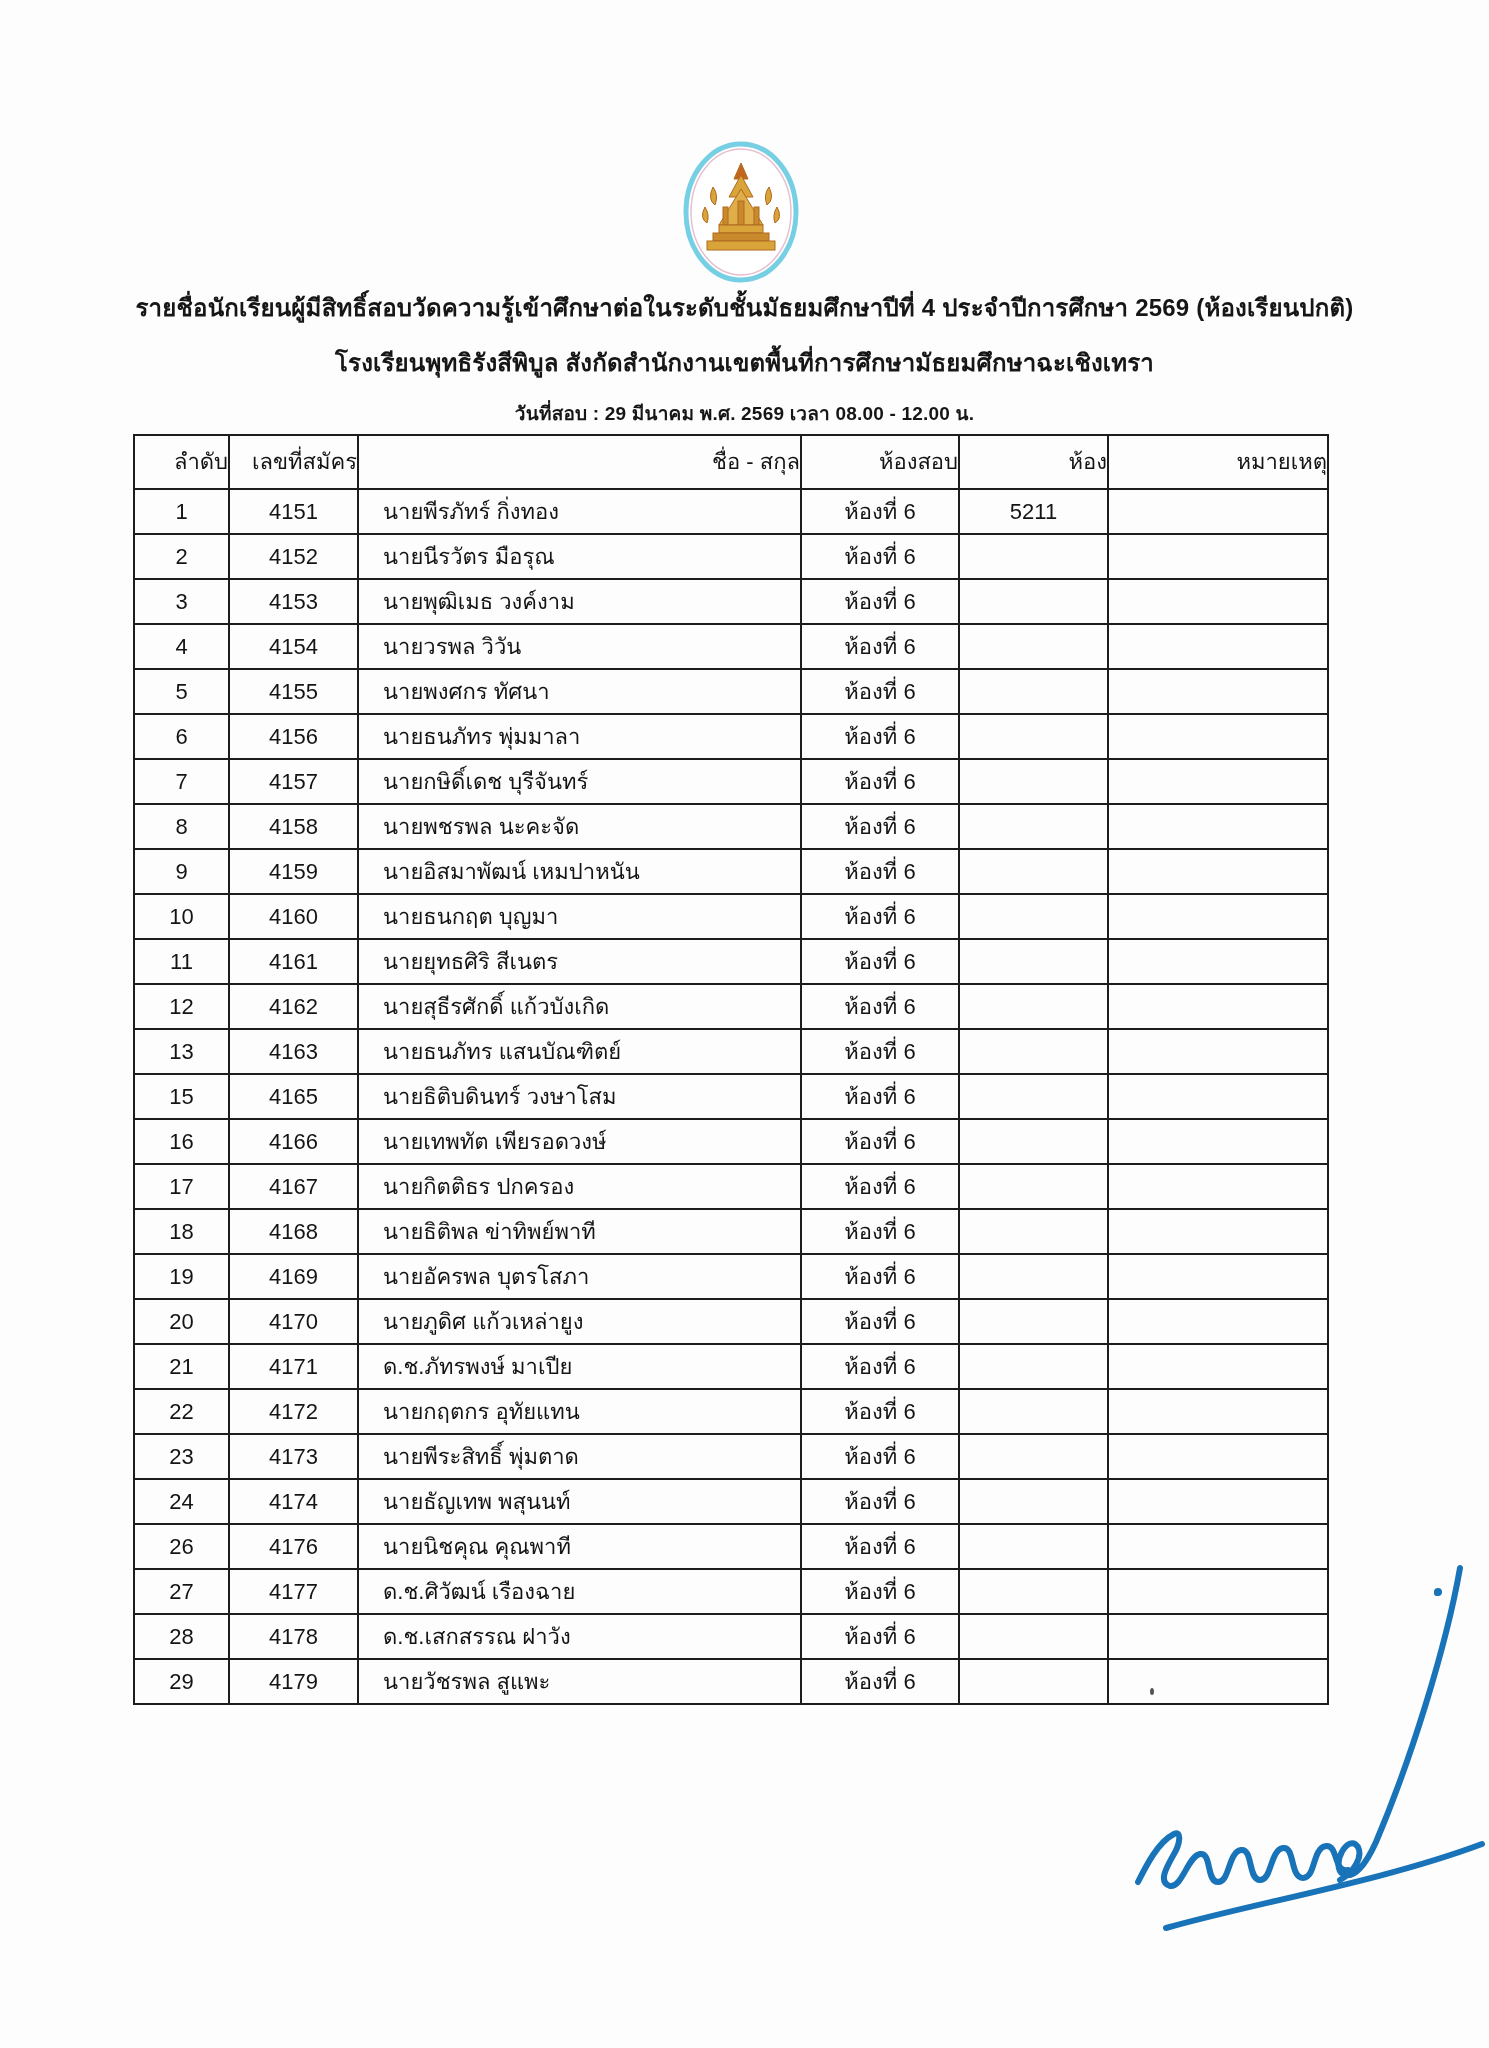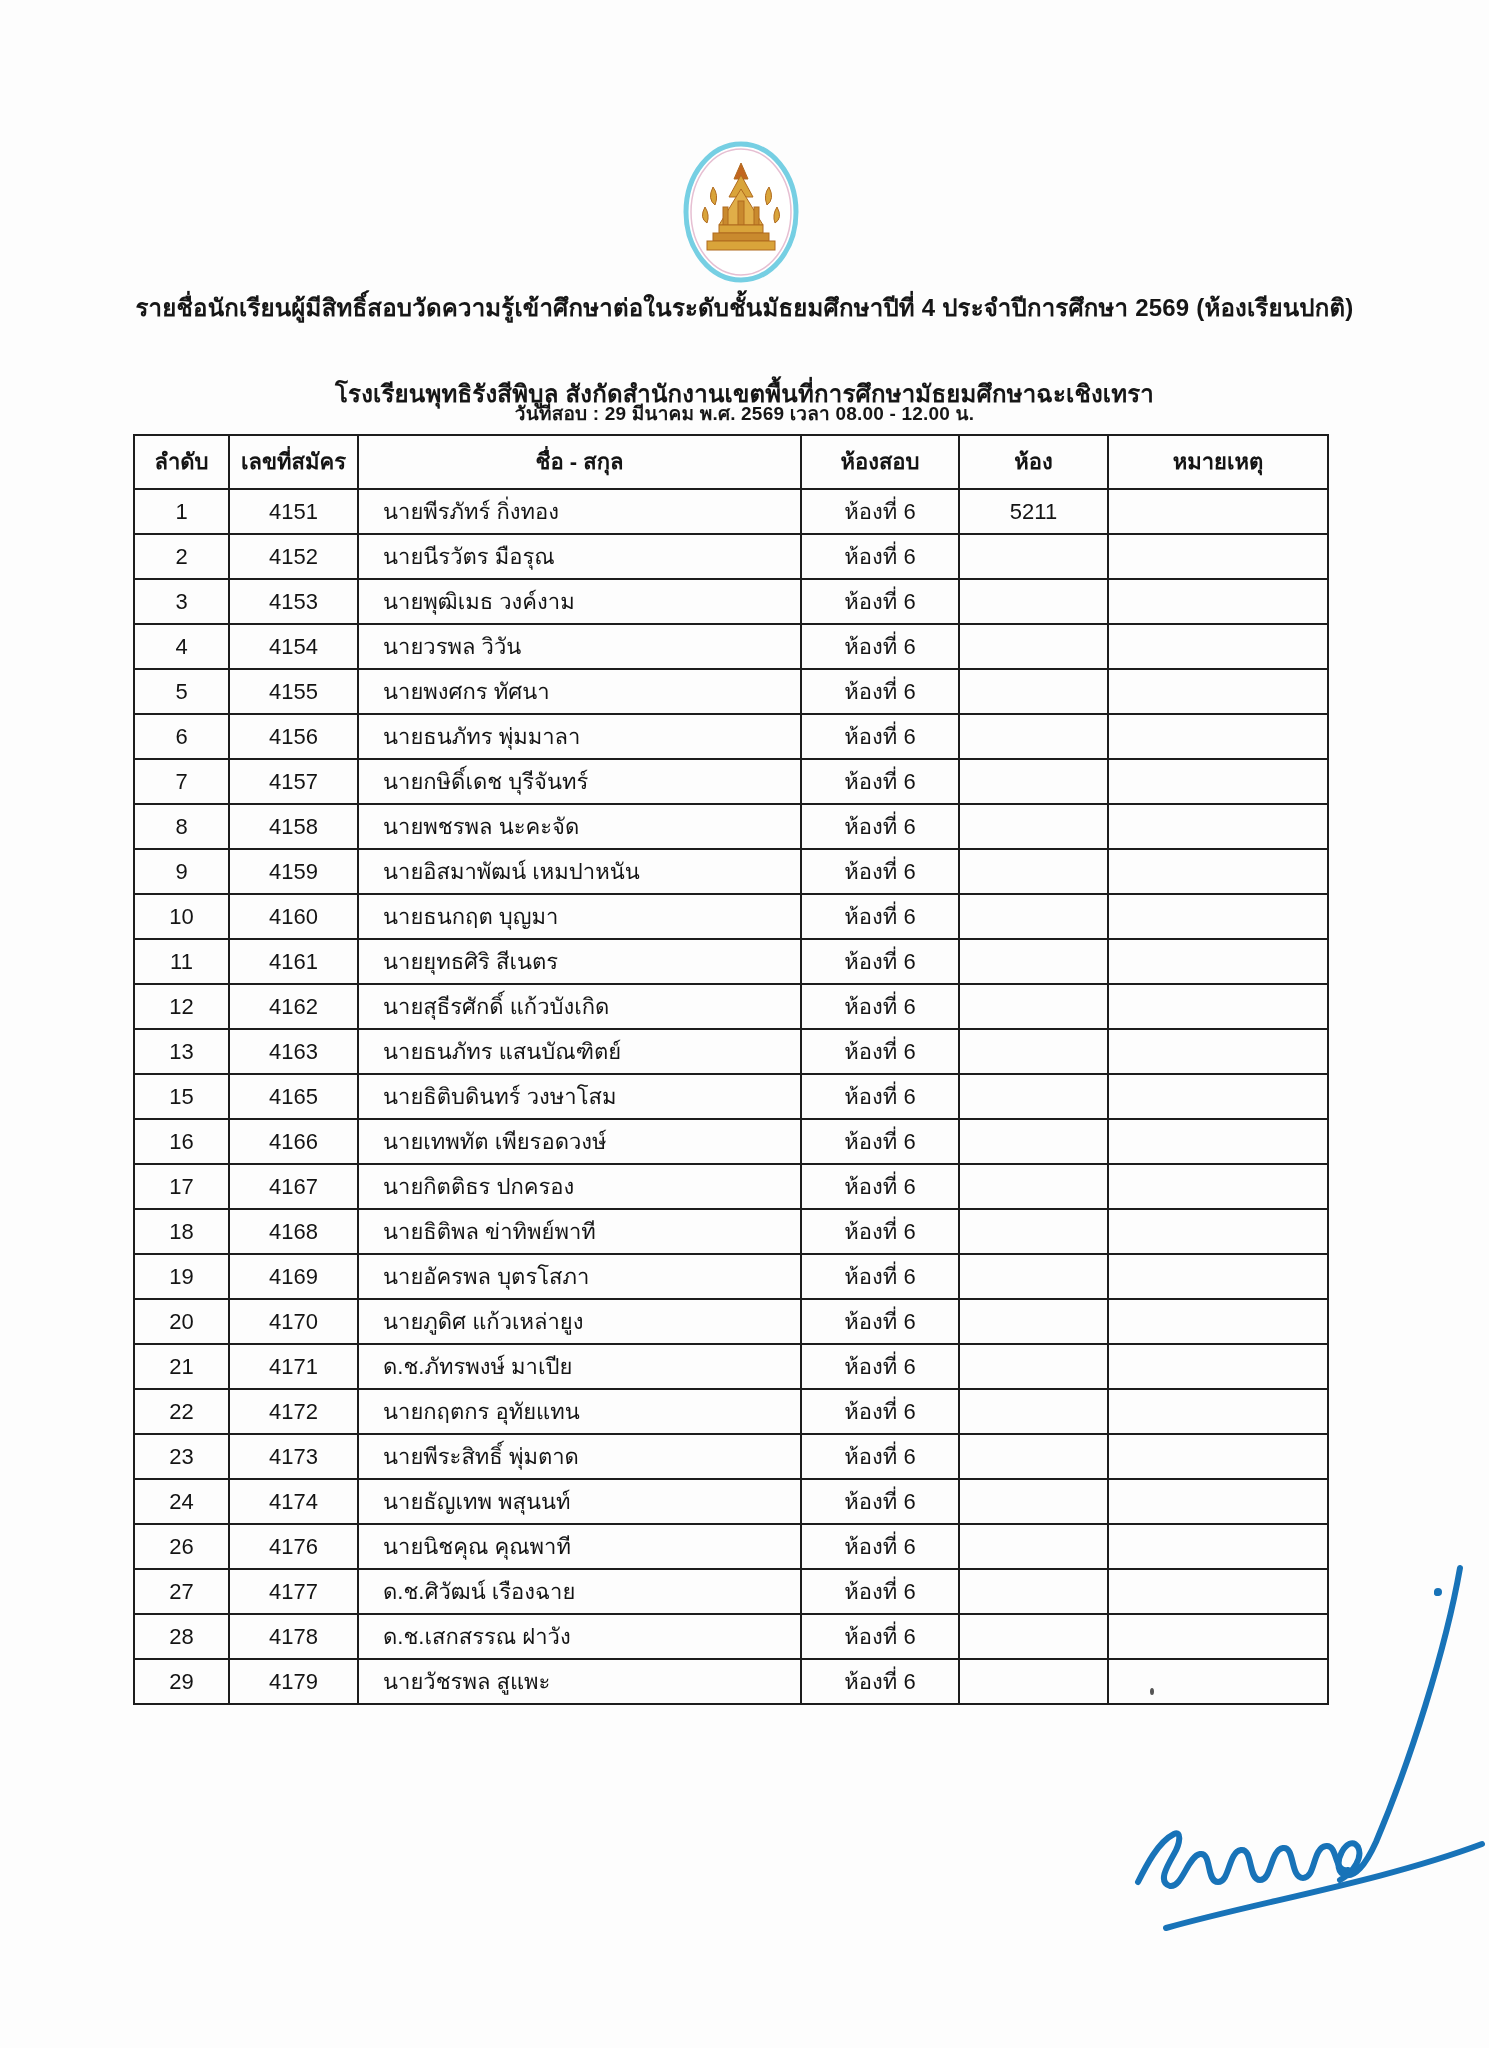"โรงเรียนพุทธิรังสีพิบูล" .title-2 { margin-top: 31px -> none }
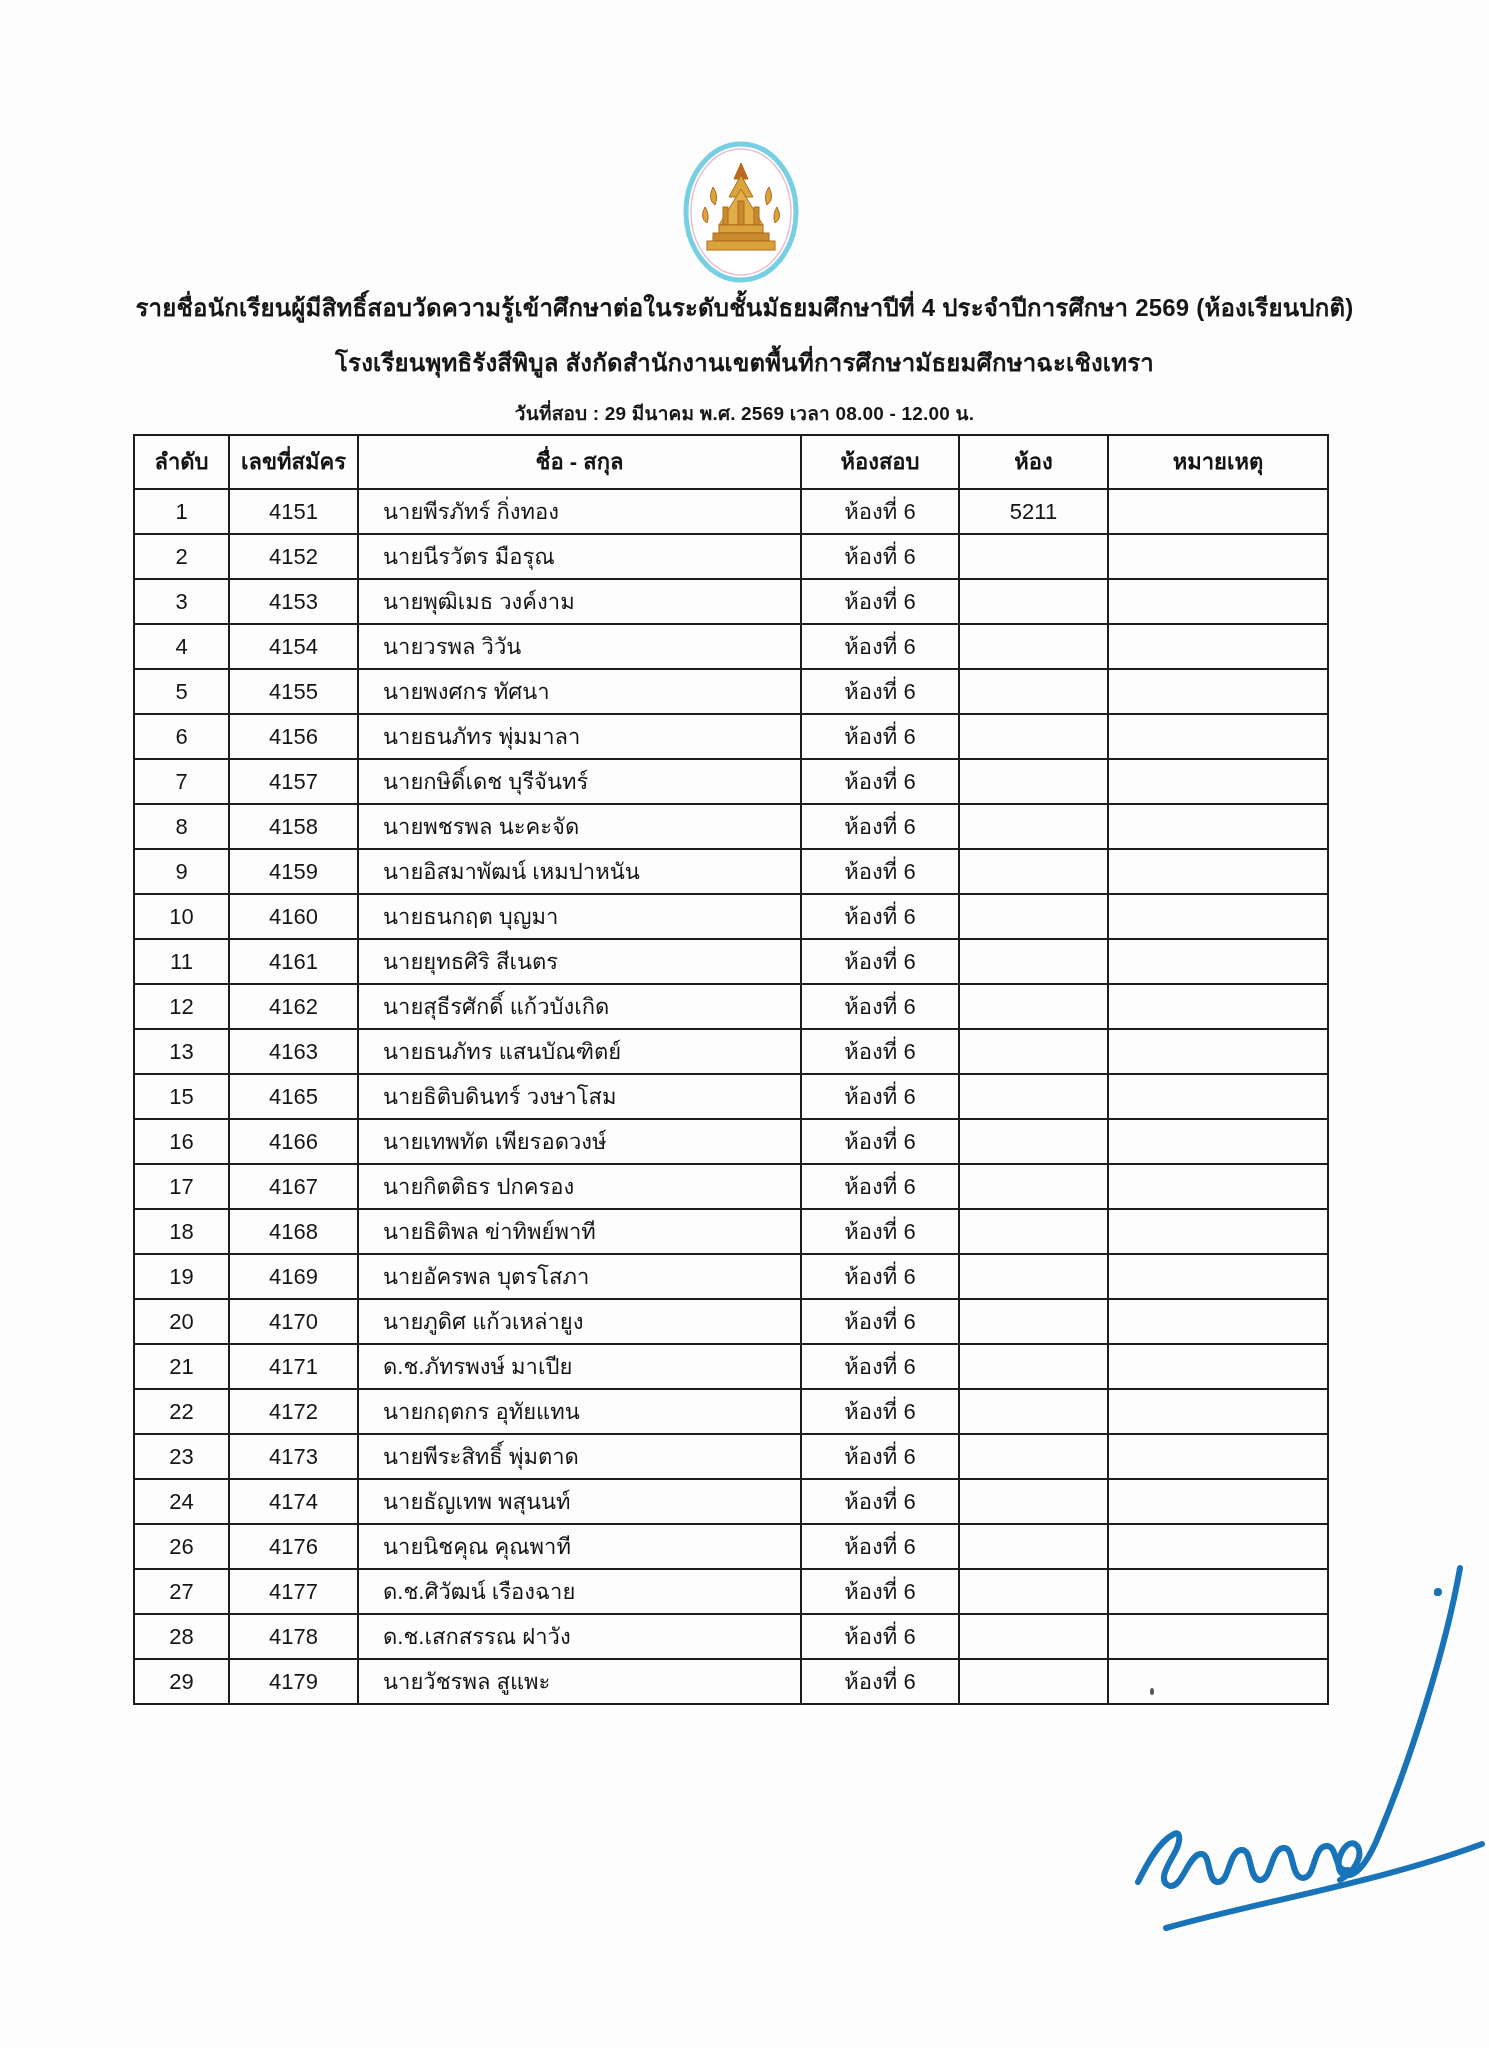"ลำดับ" table.roster th { font-weight: bold -> normal; text-align: center -> right }
